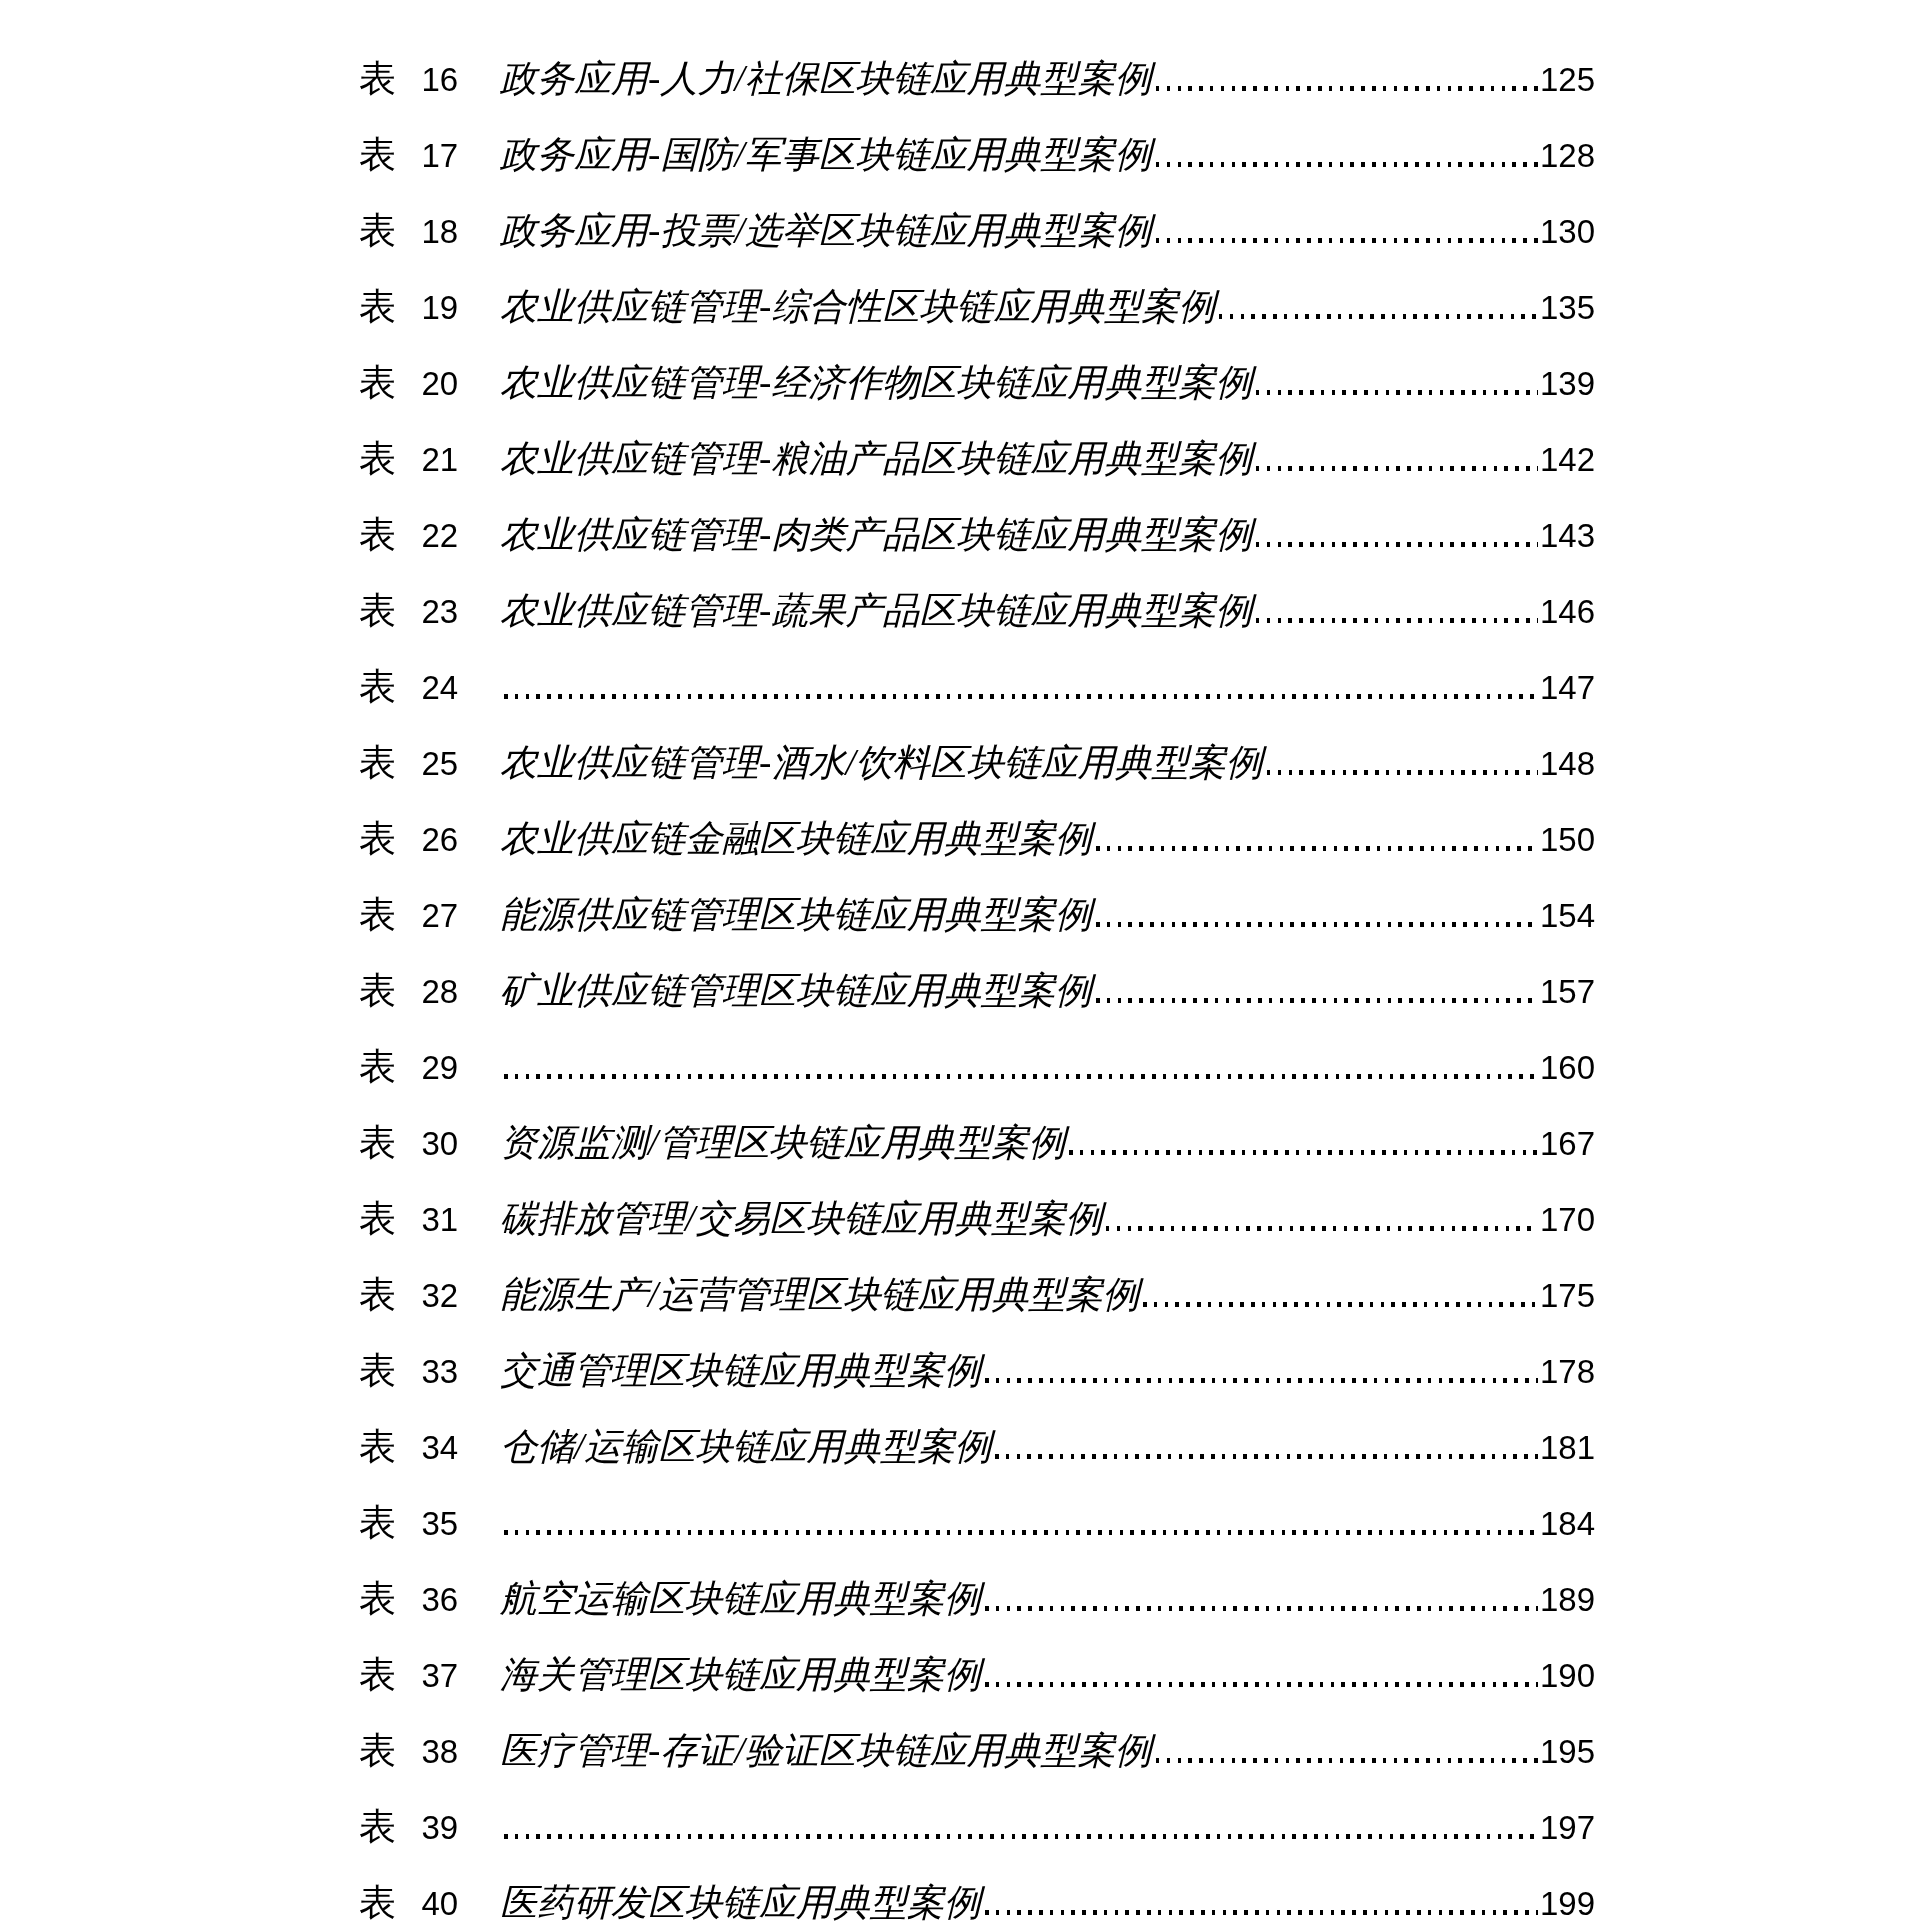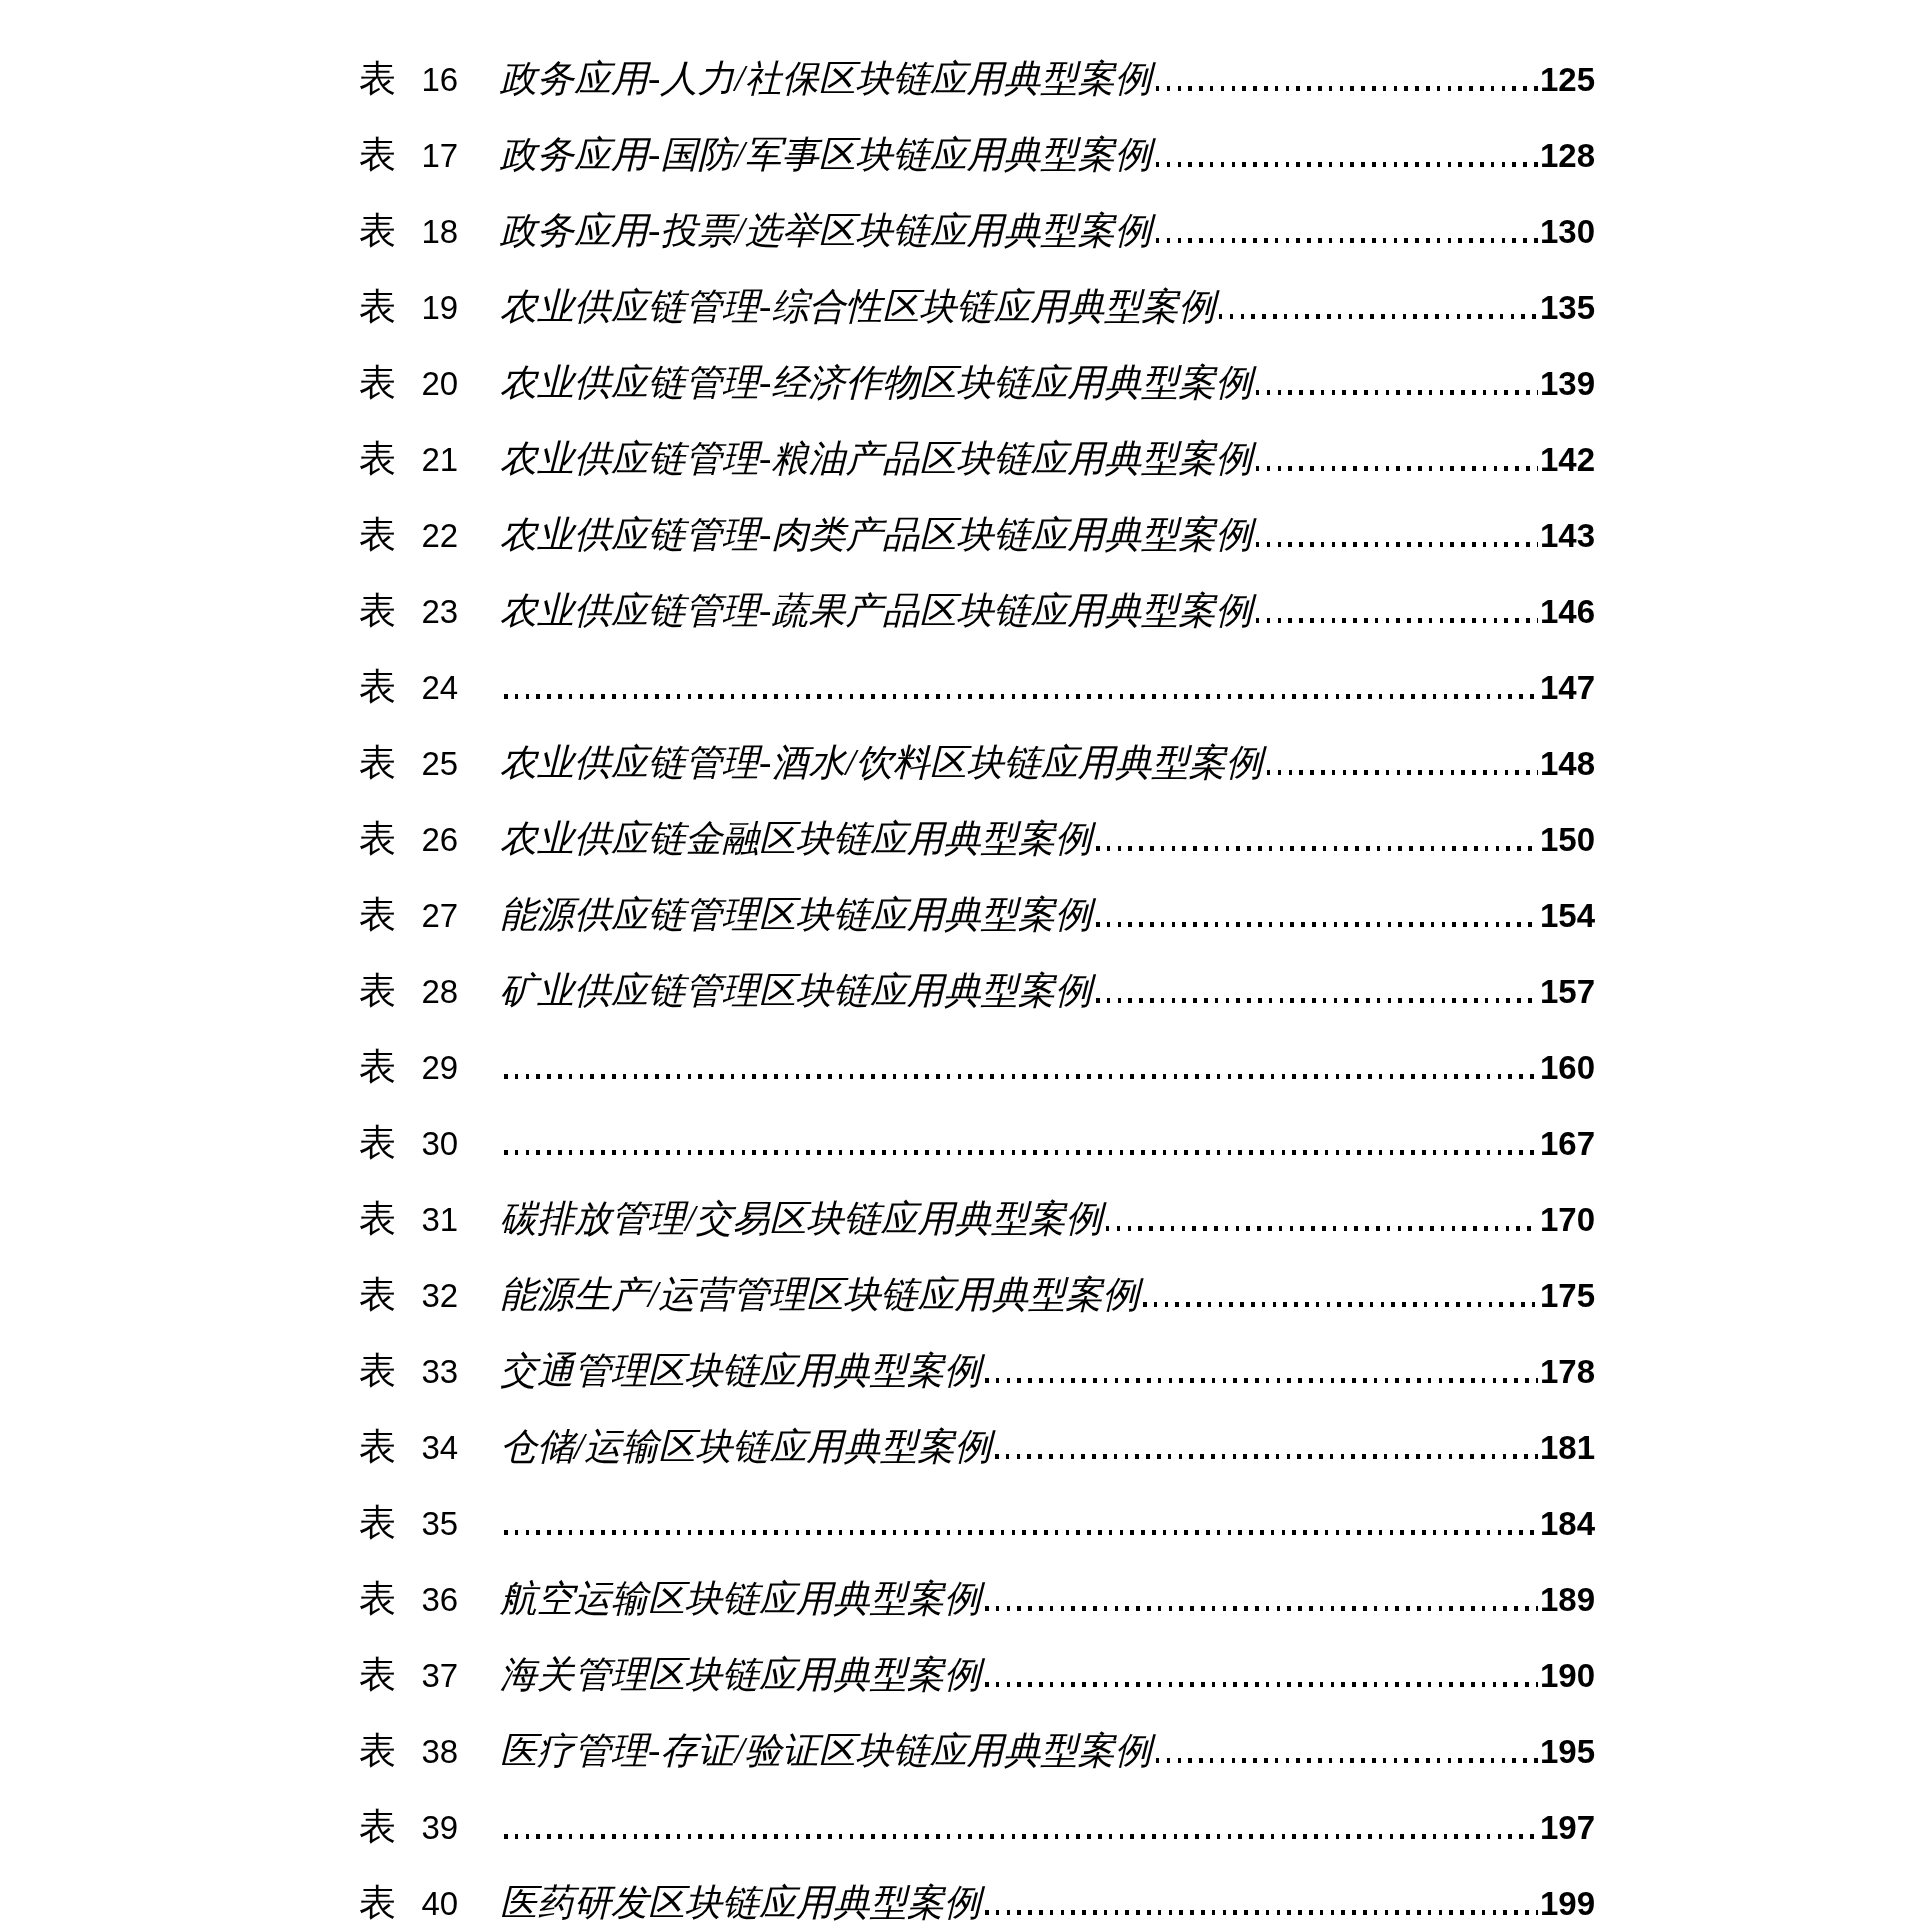"125" .pagenum { font-weight: bold -> none }
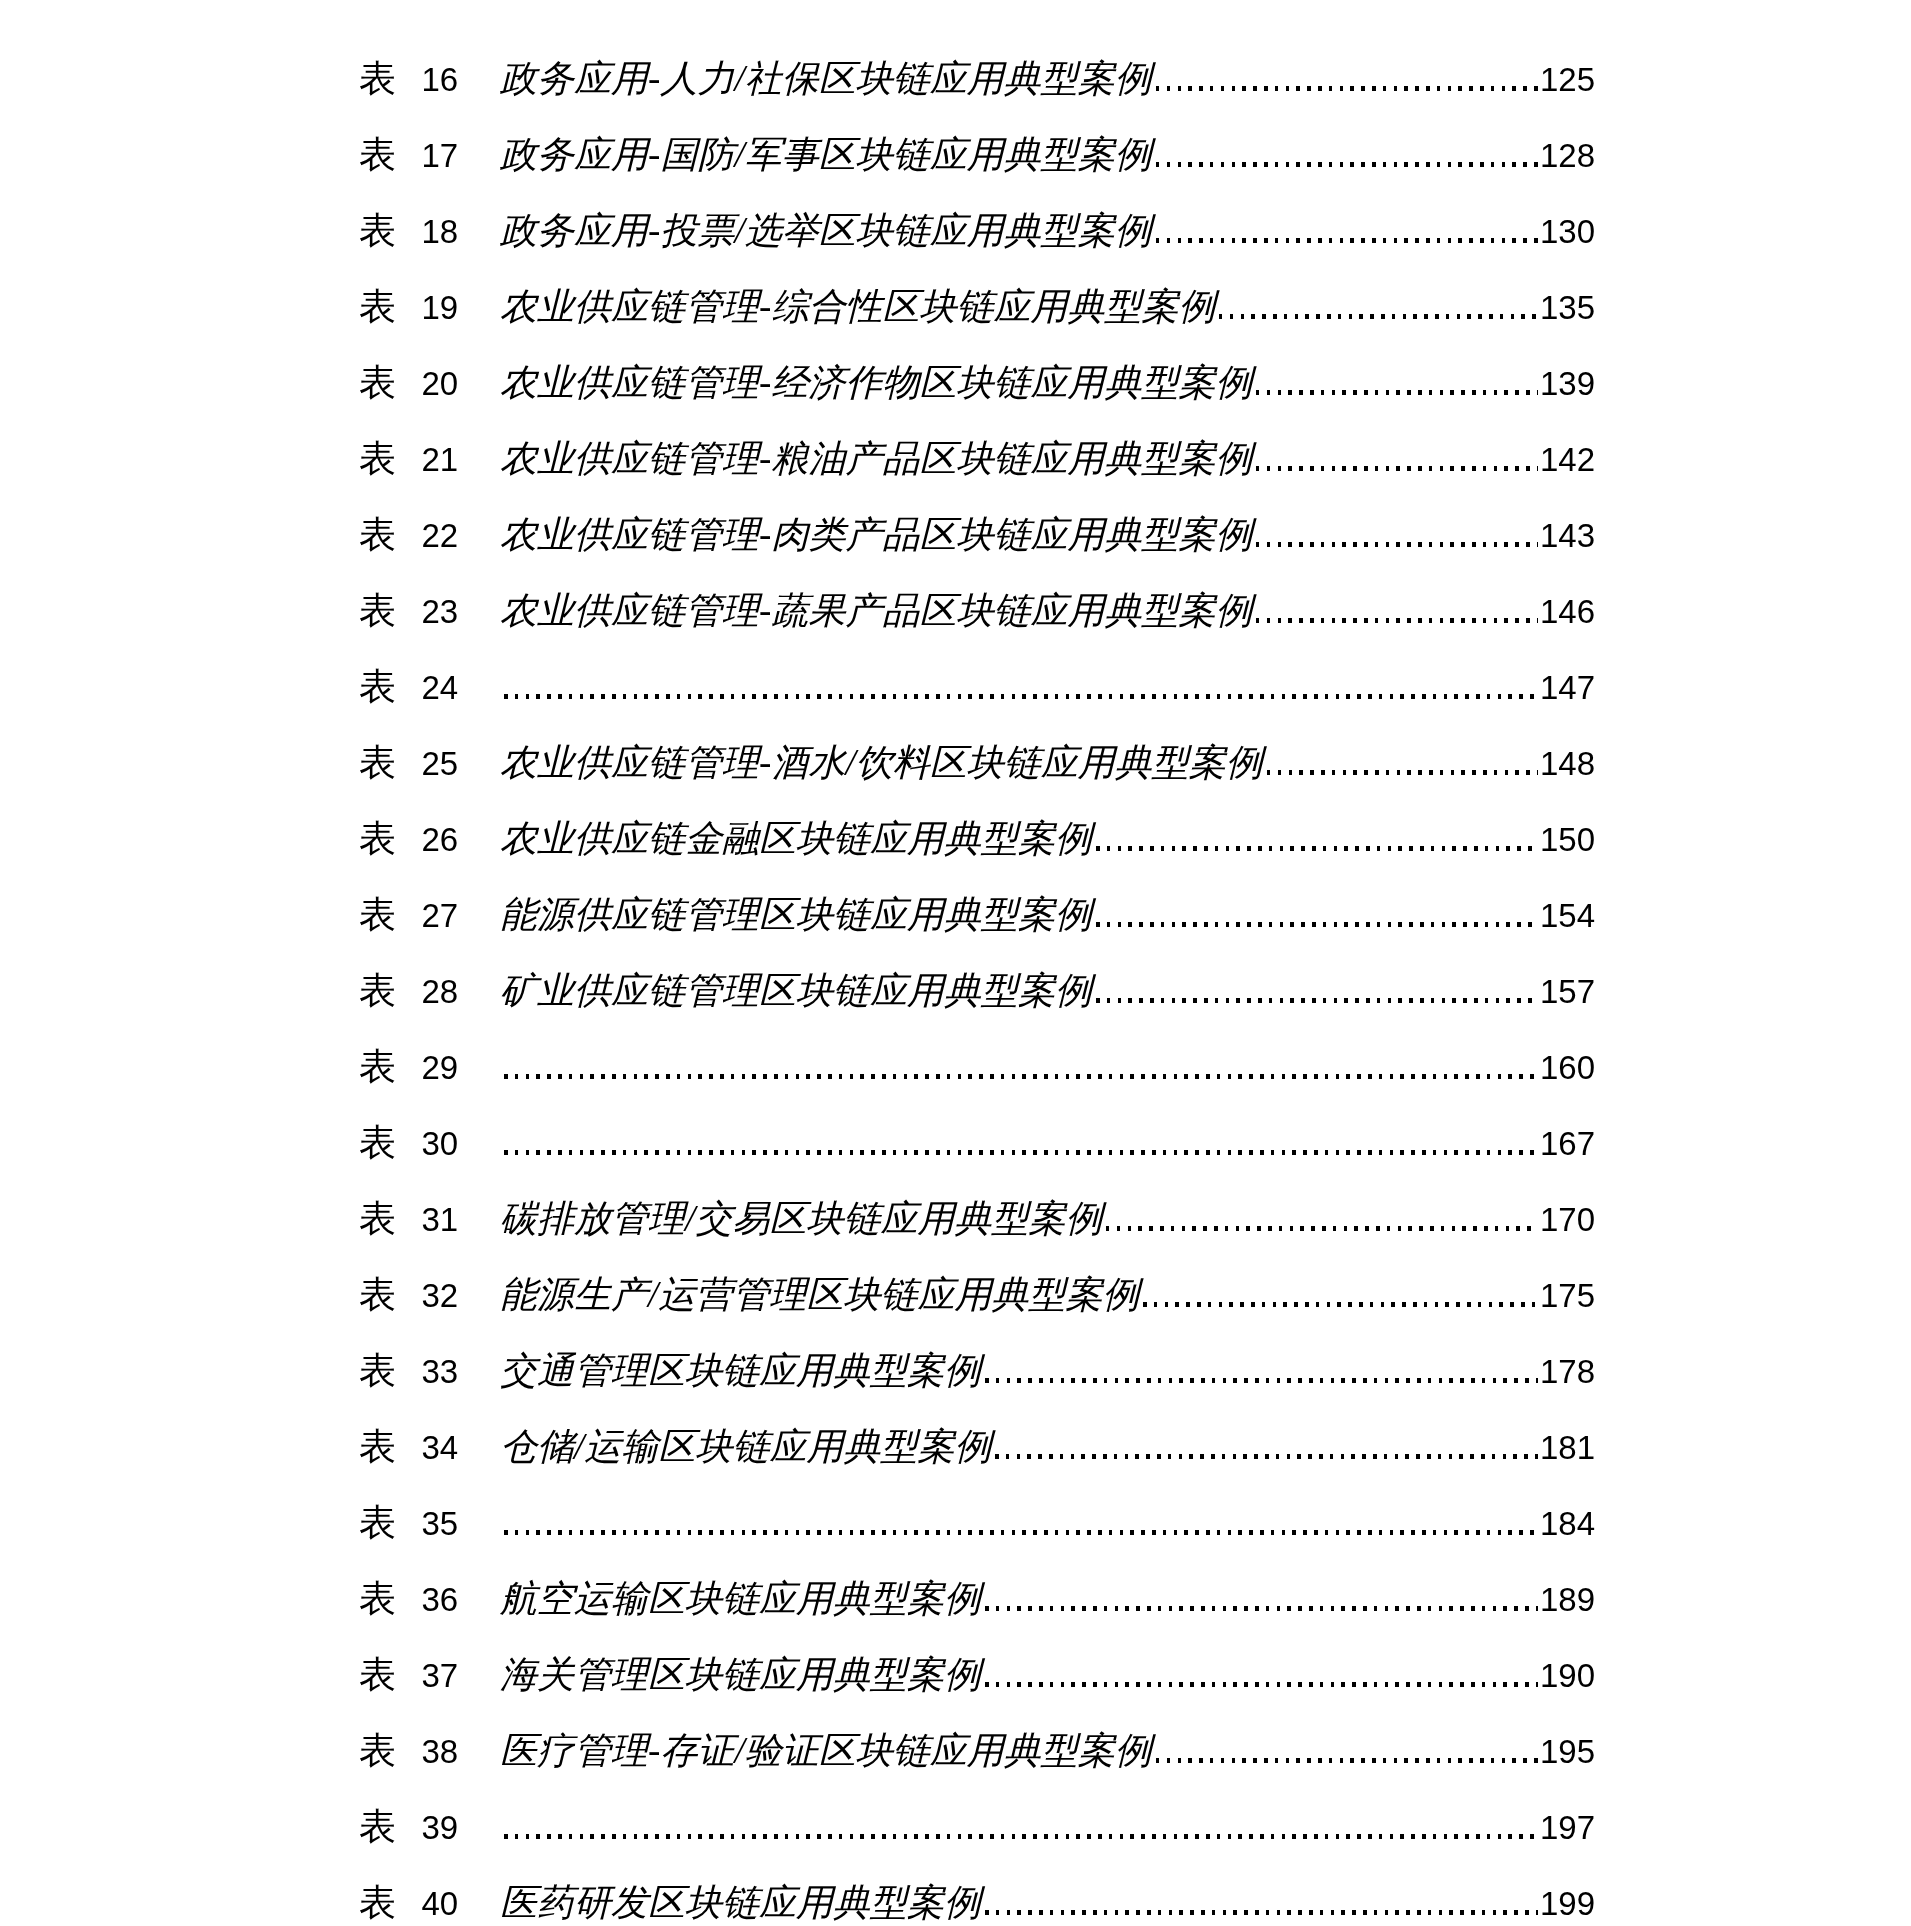"资源监测/管理区块链应用典型案例" span.title { html: none -> <span>资源监测/管理区块链应用典型案例</span> }
